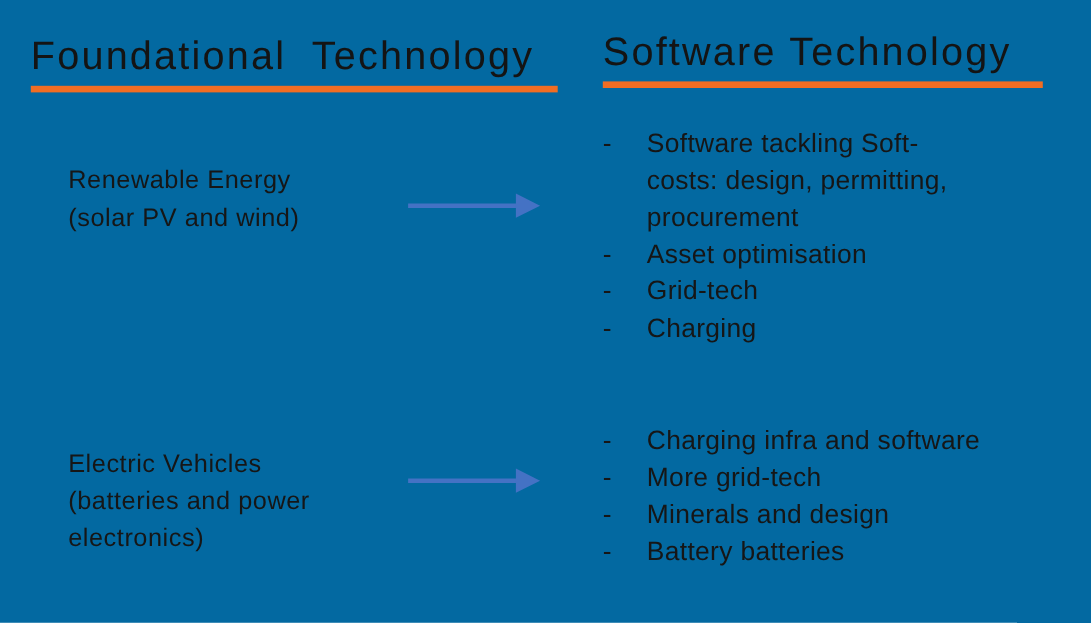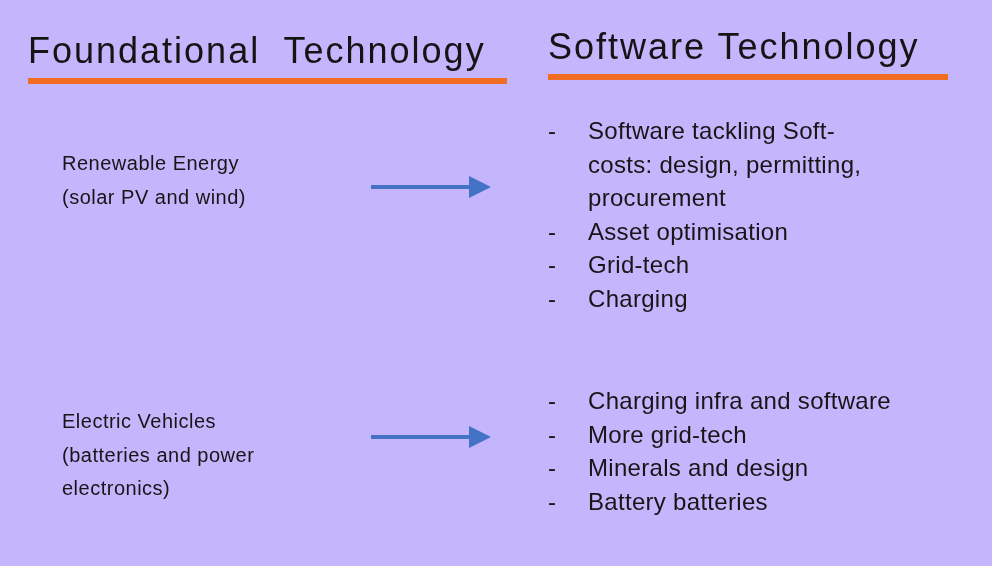"Foundational Technology" .slide { background: #c4b5fd -> #0369a1 }
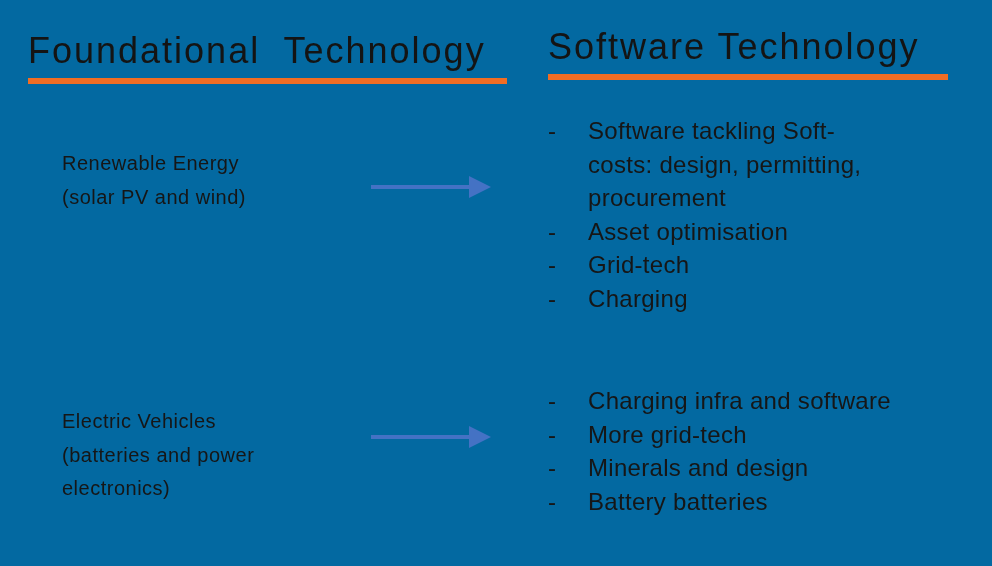"Renewable Energy" .source { font-size: 20px -> 23px }
